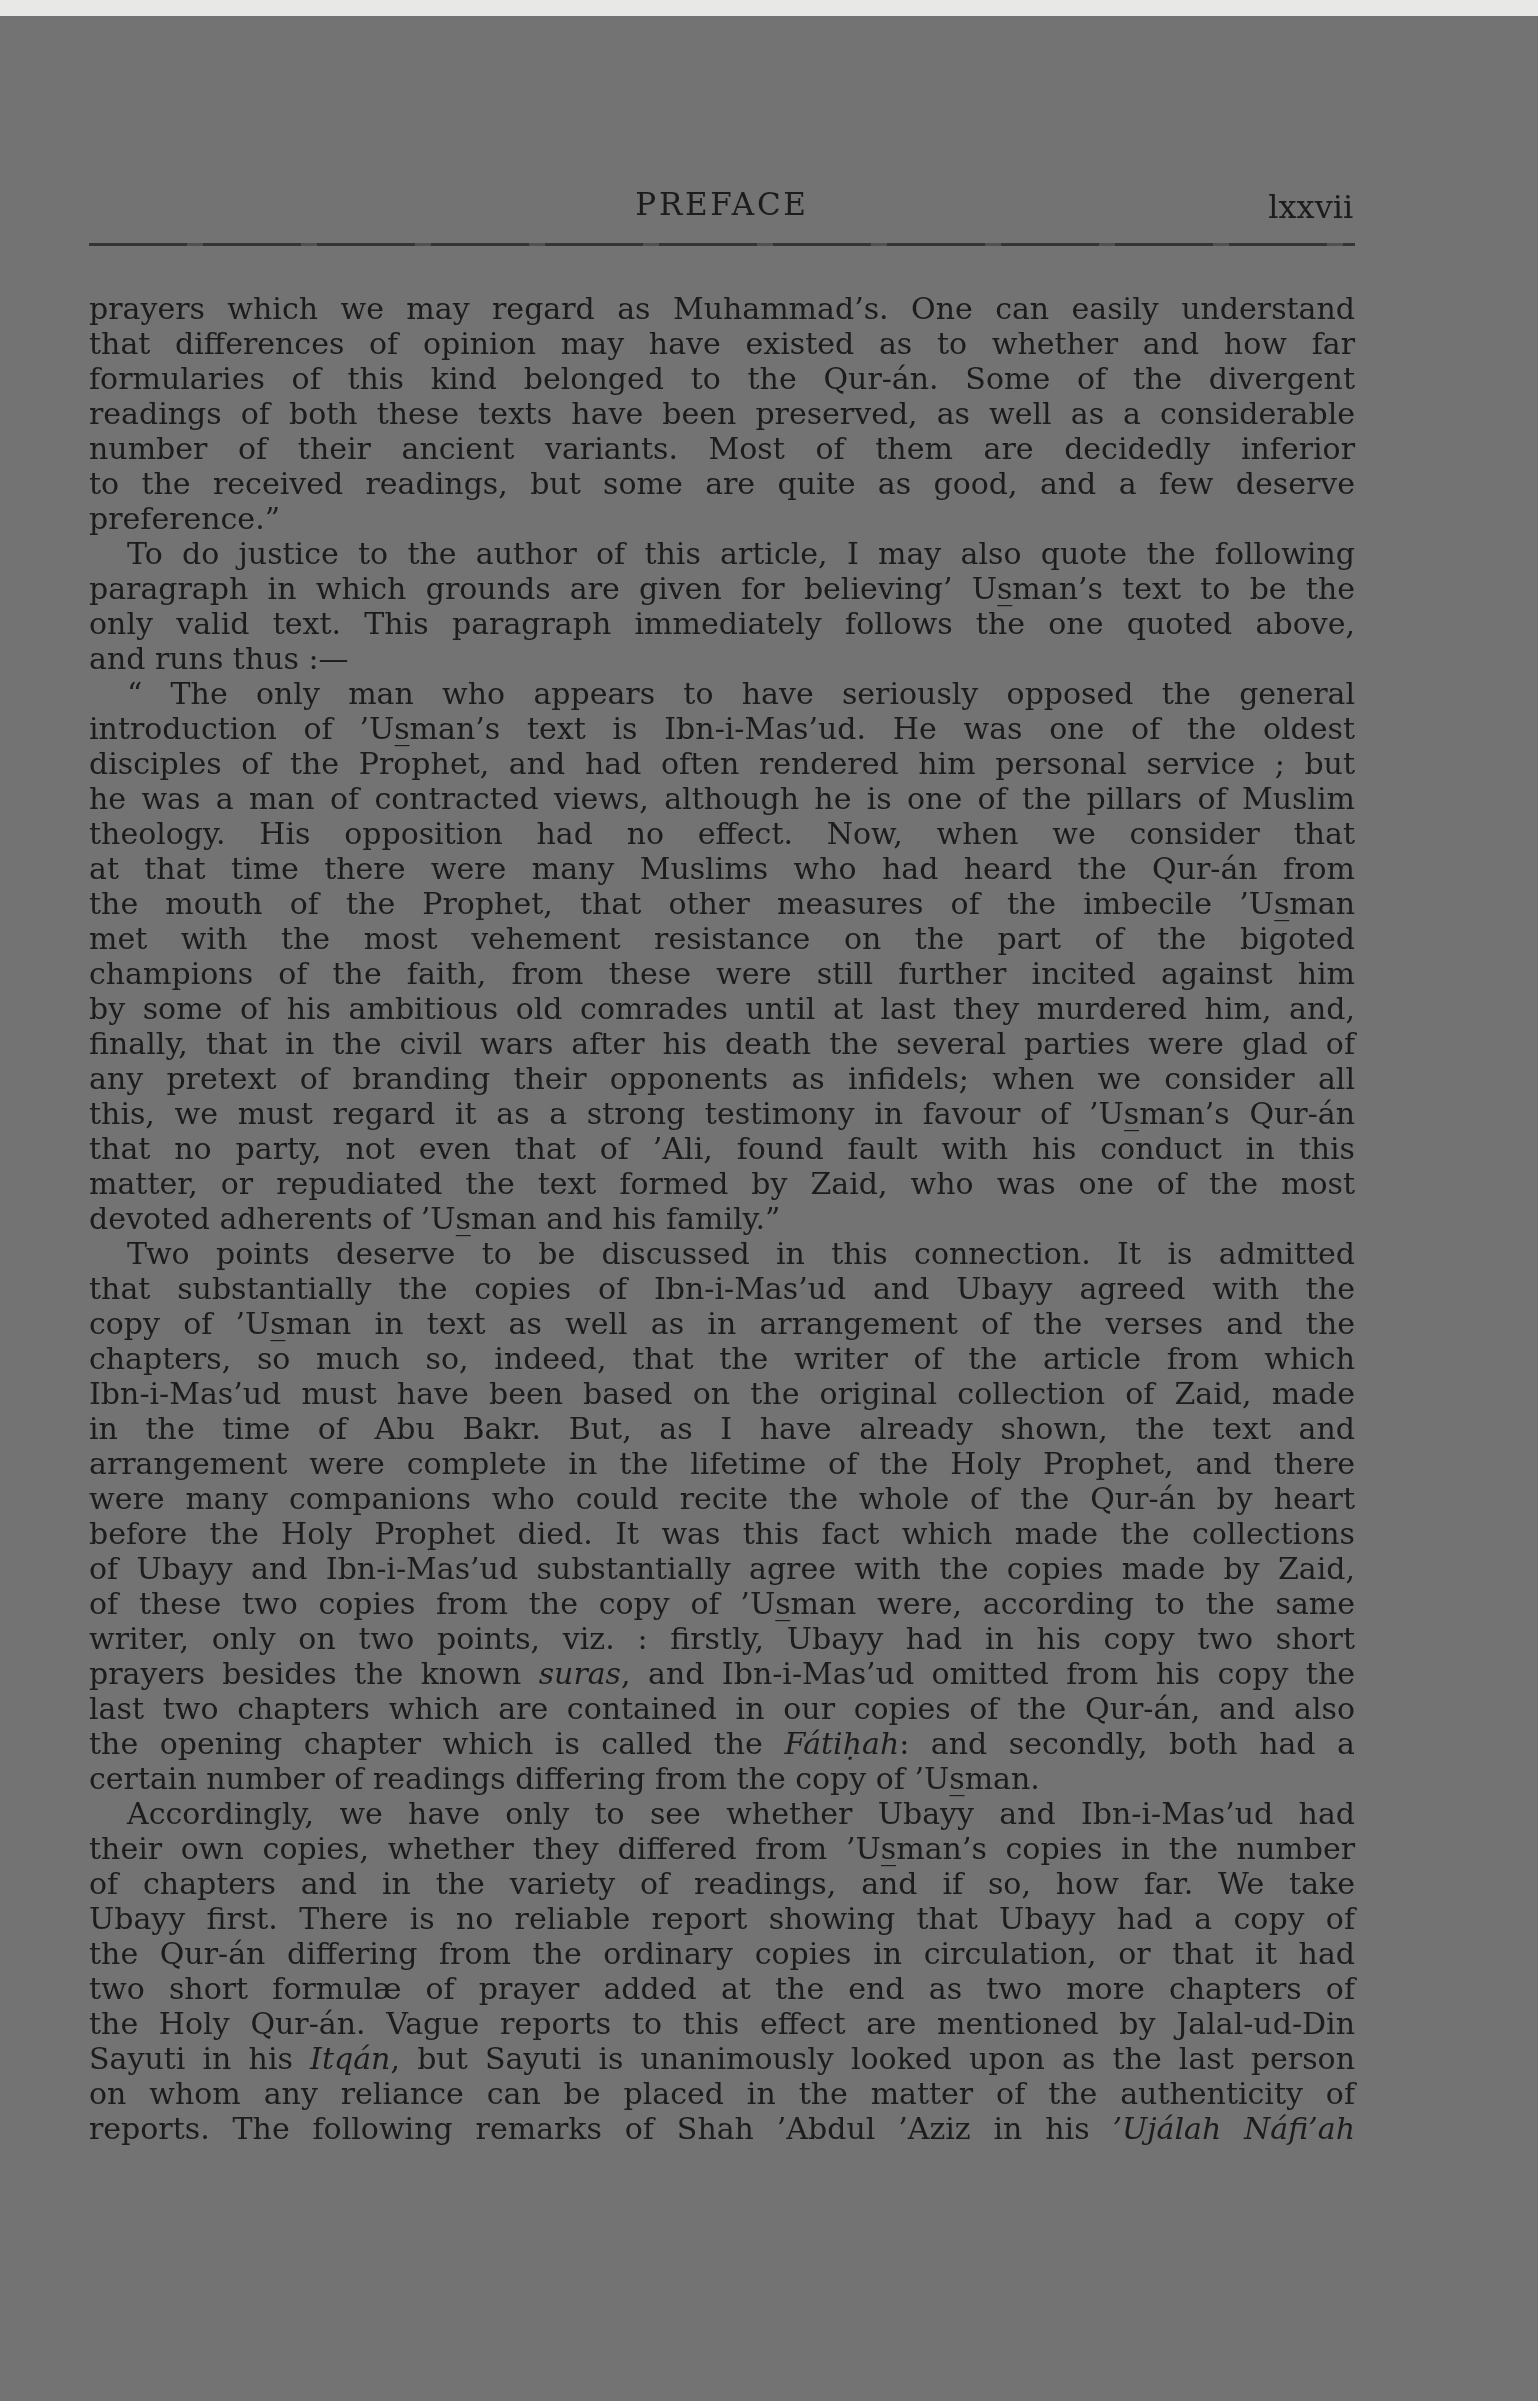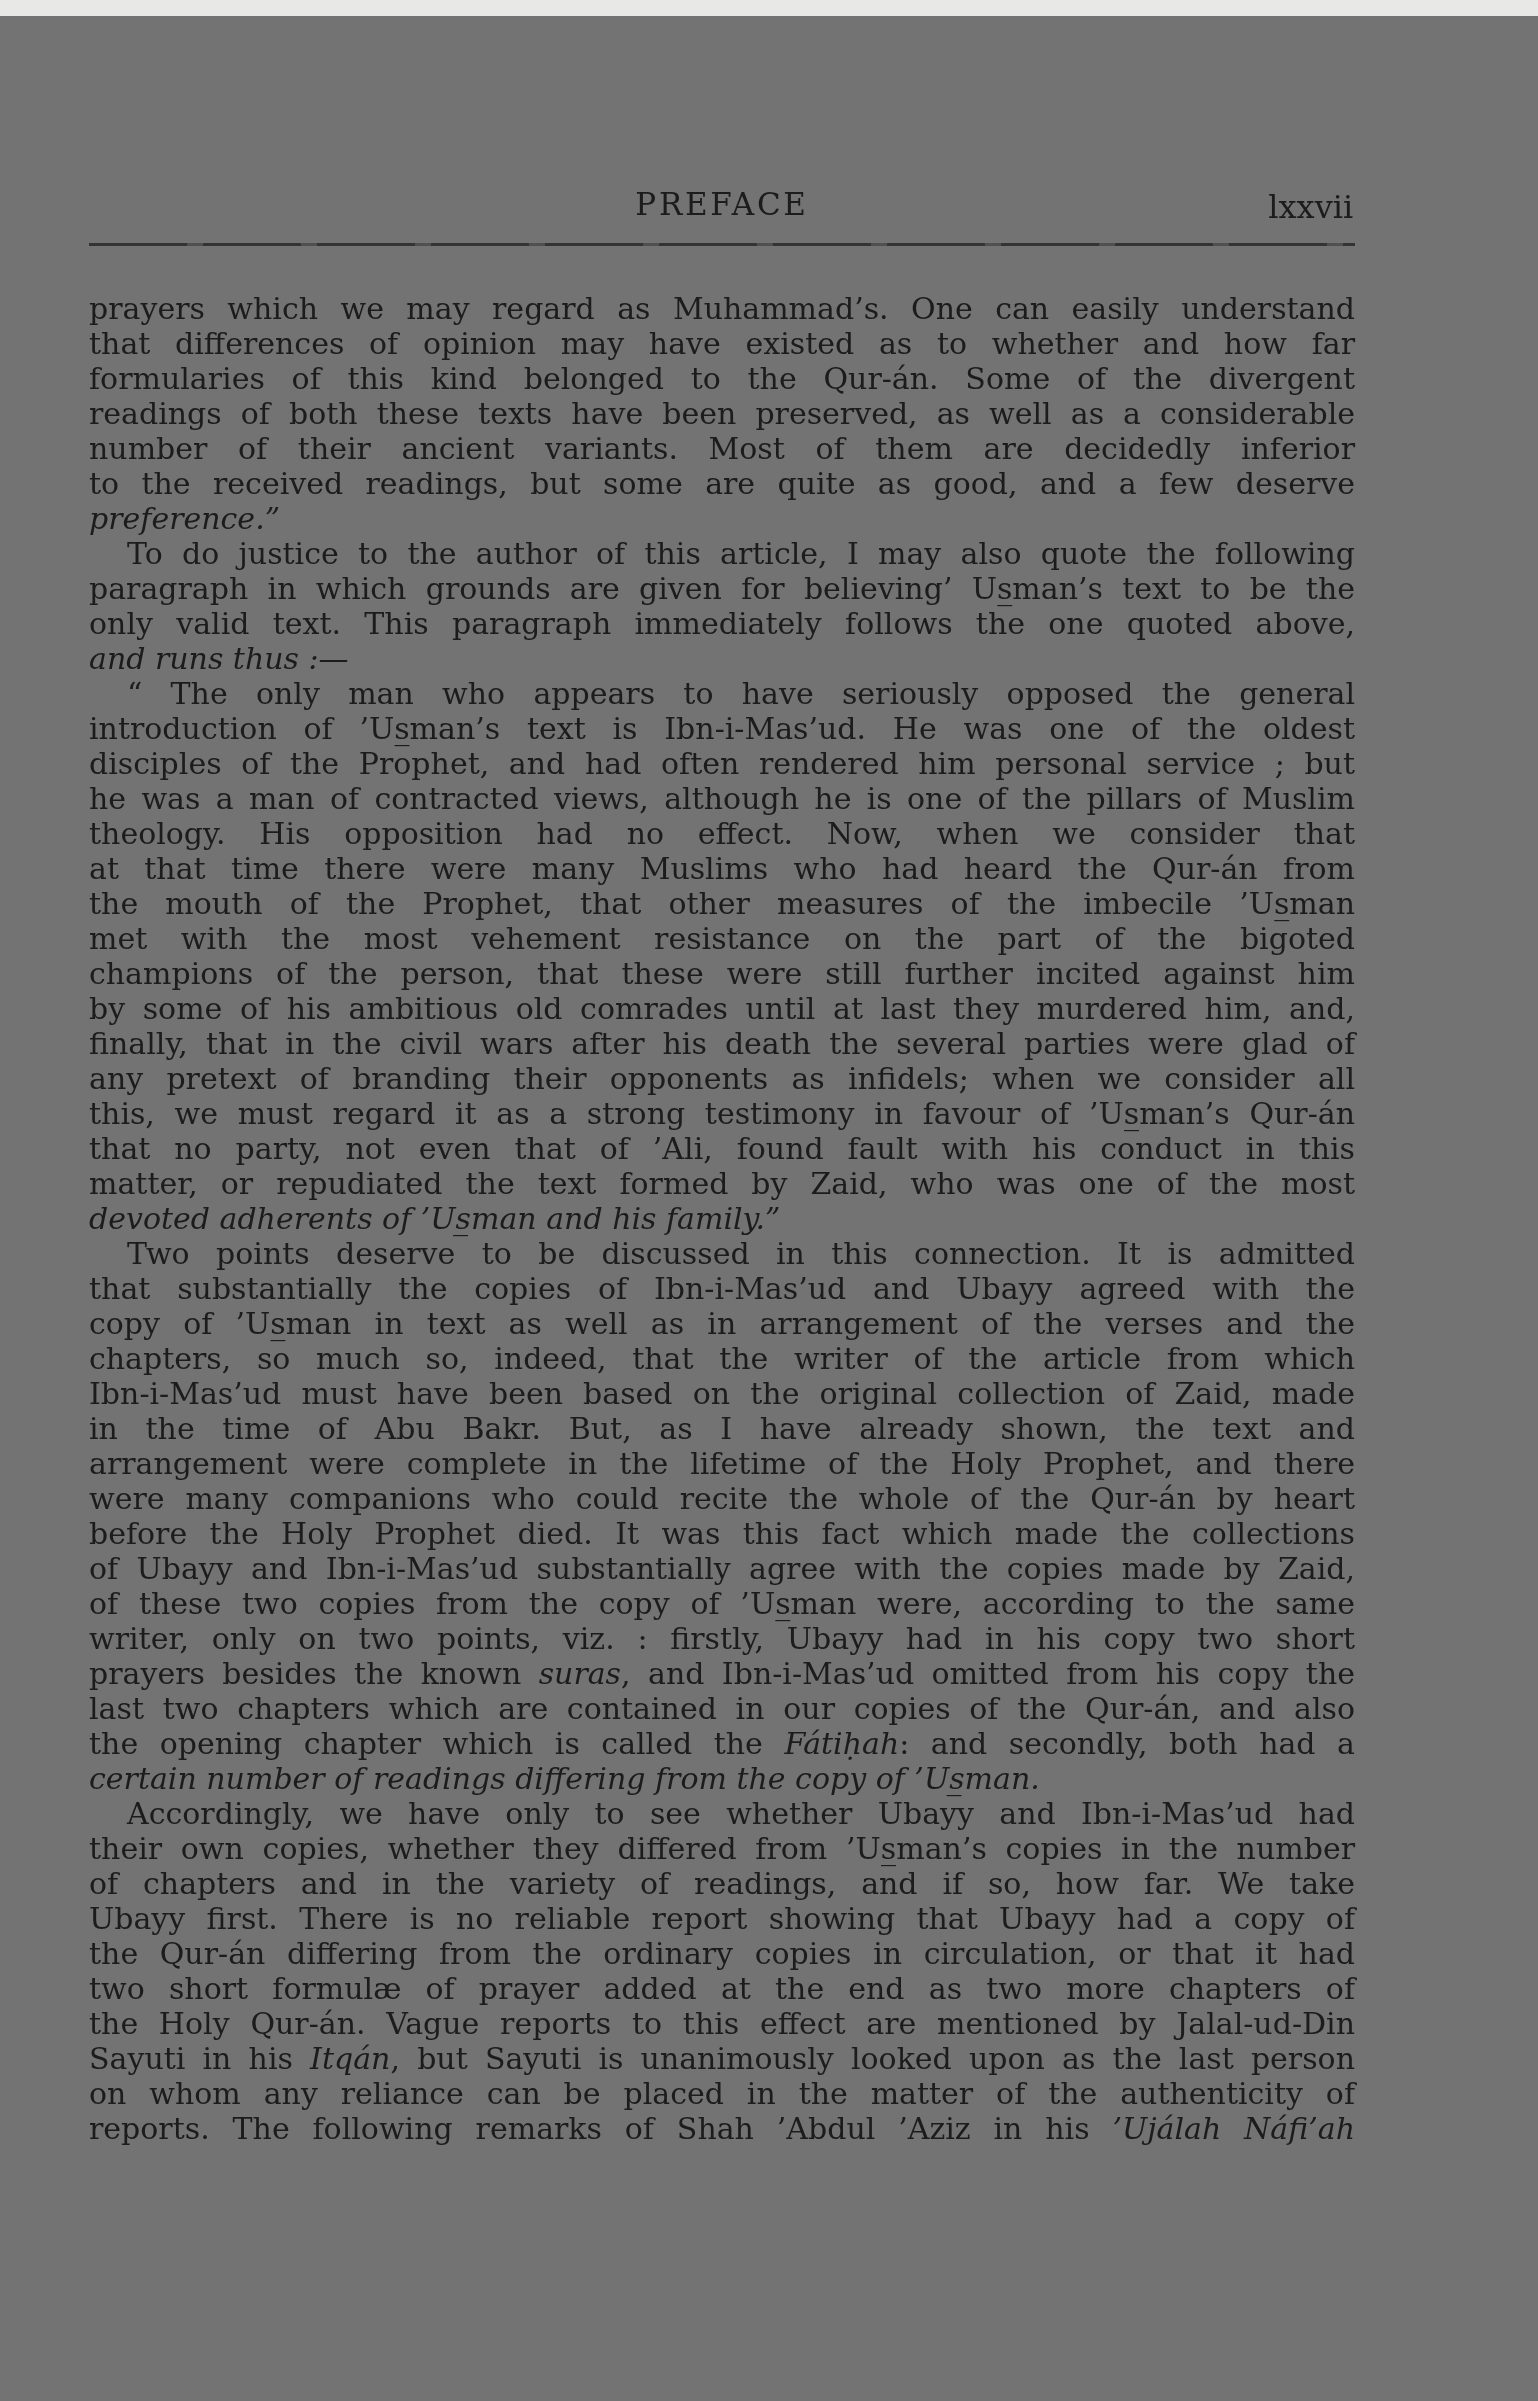"preference.”" .line.flush { font-style: italic -> none }
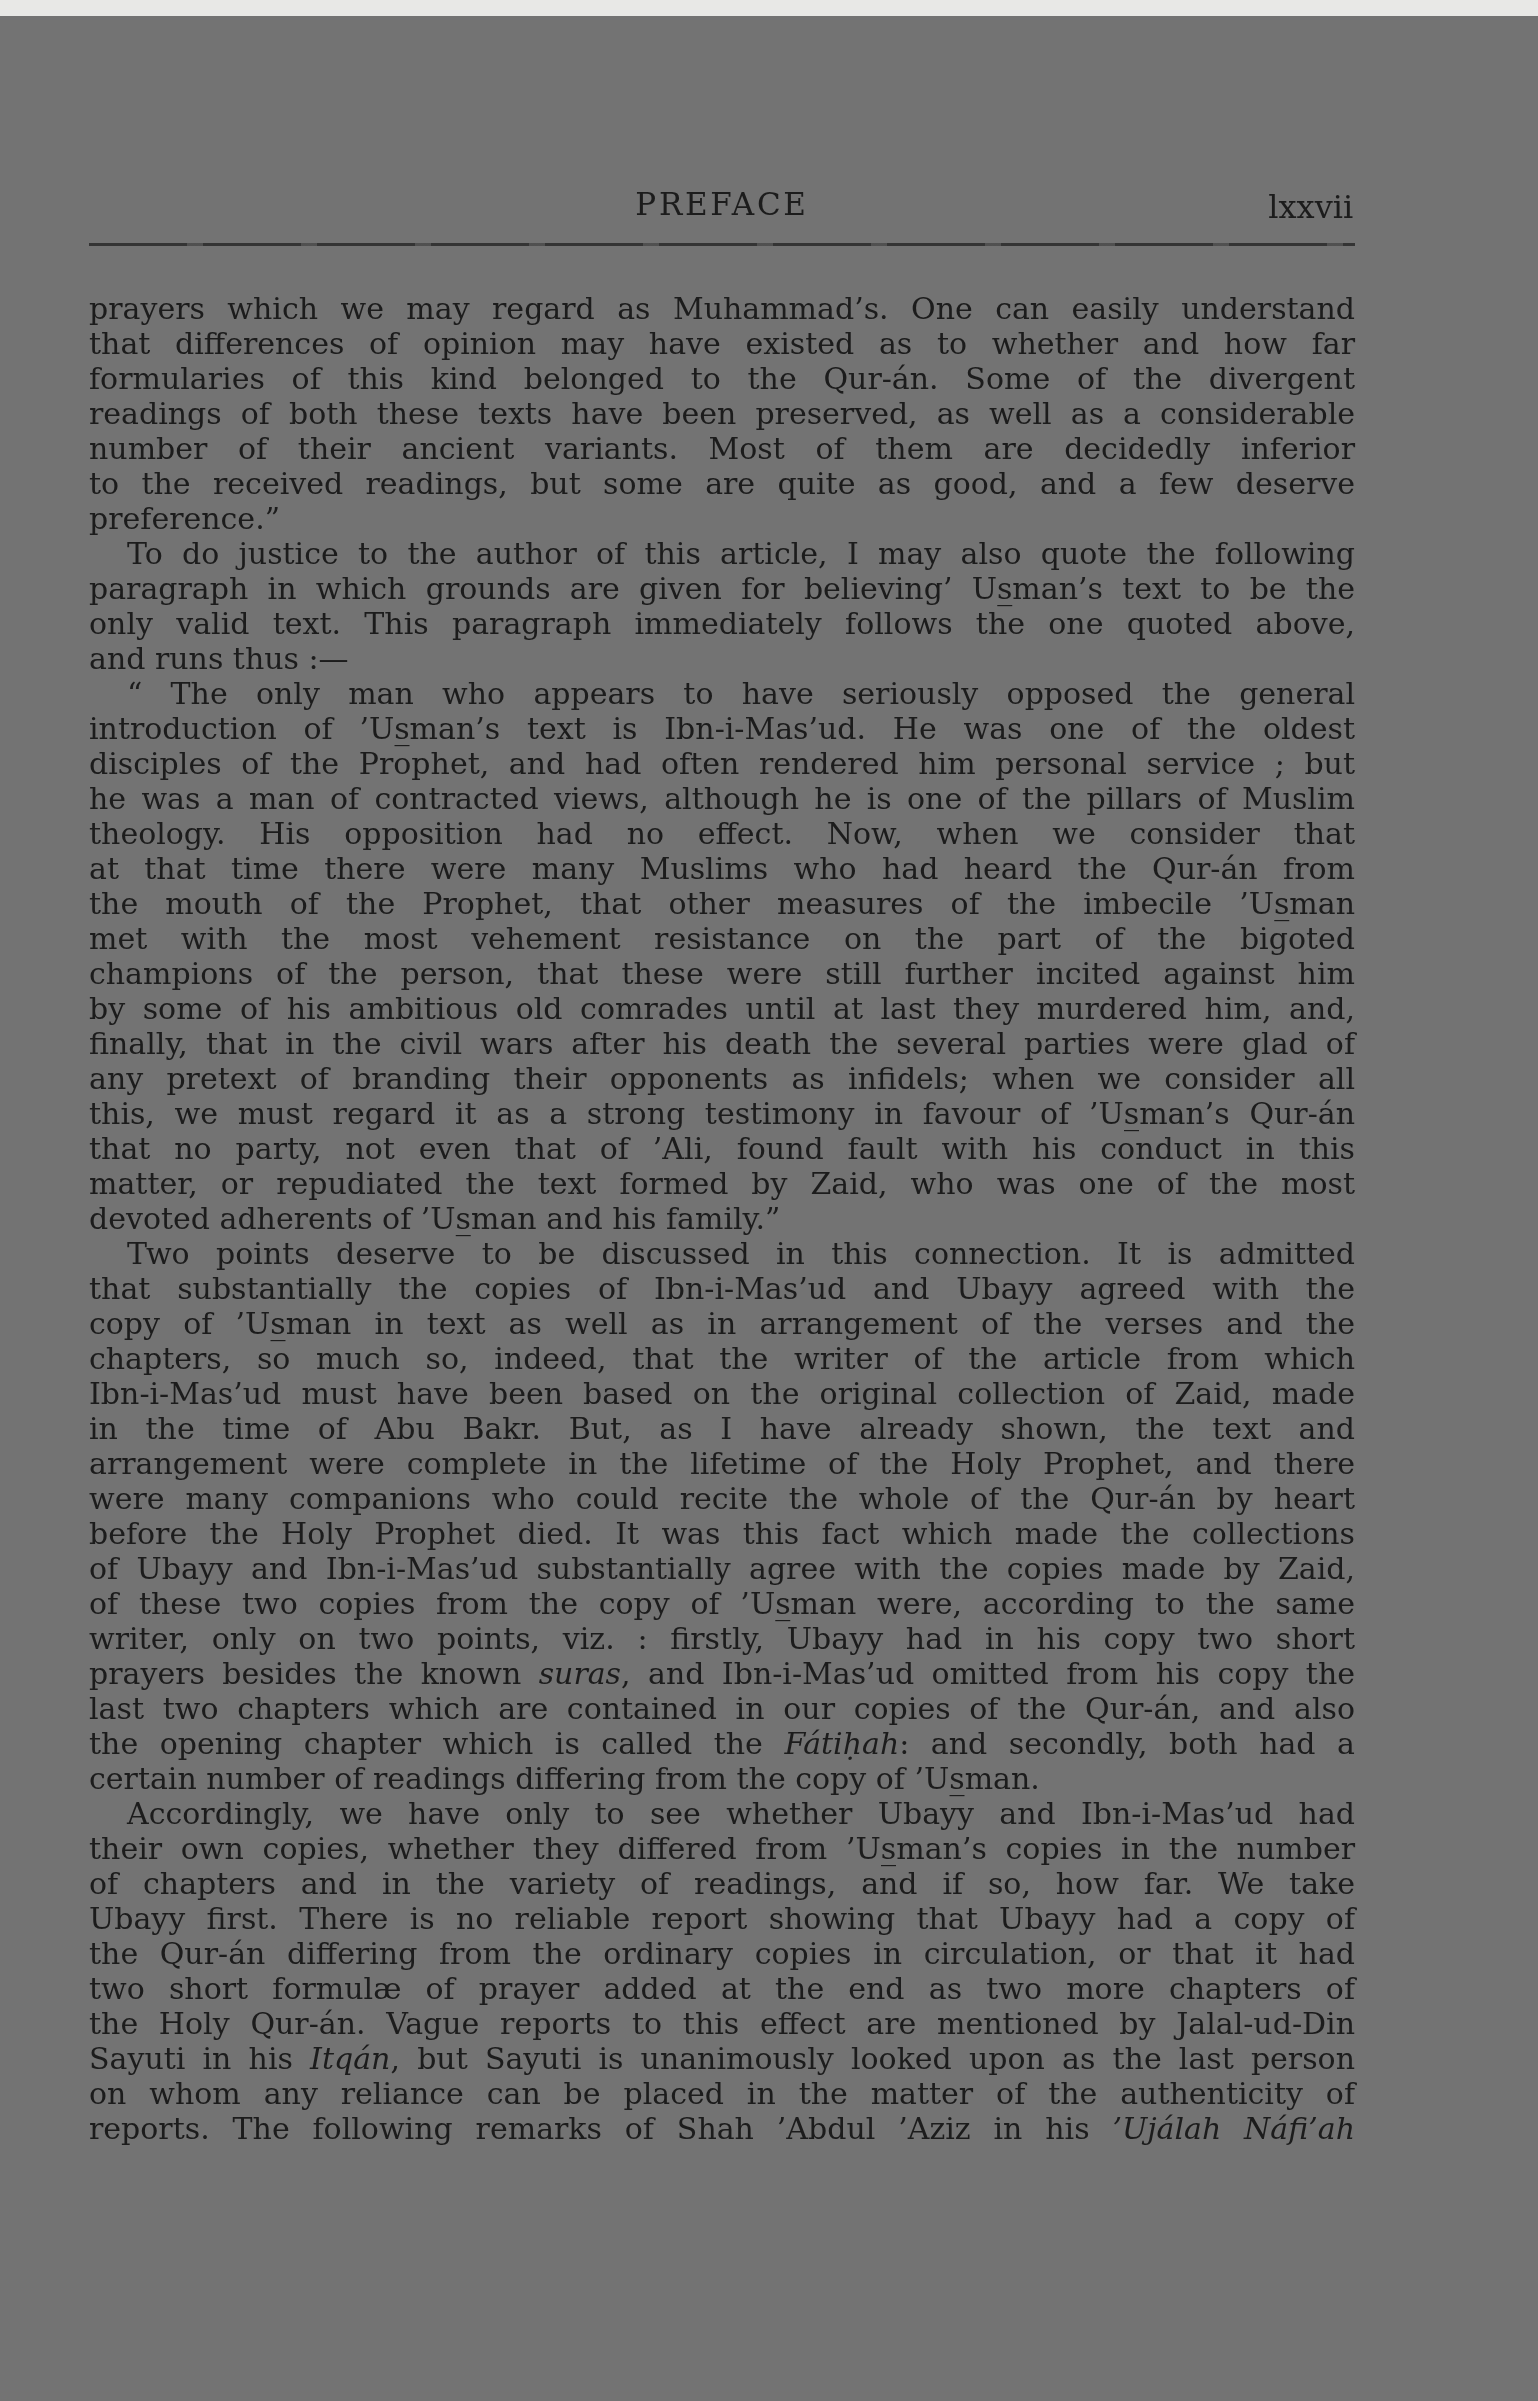"champions of the person, that" div.line { text: person, that -> faith, from }
